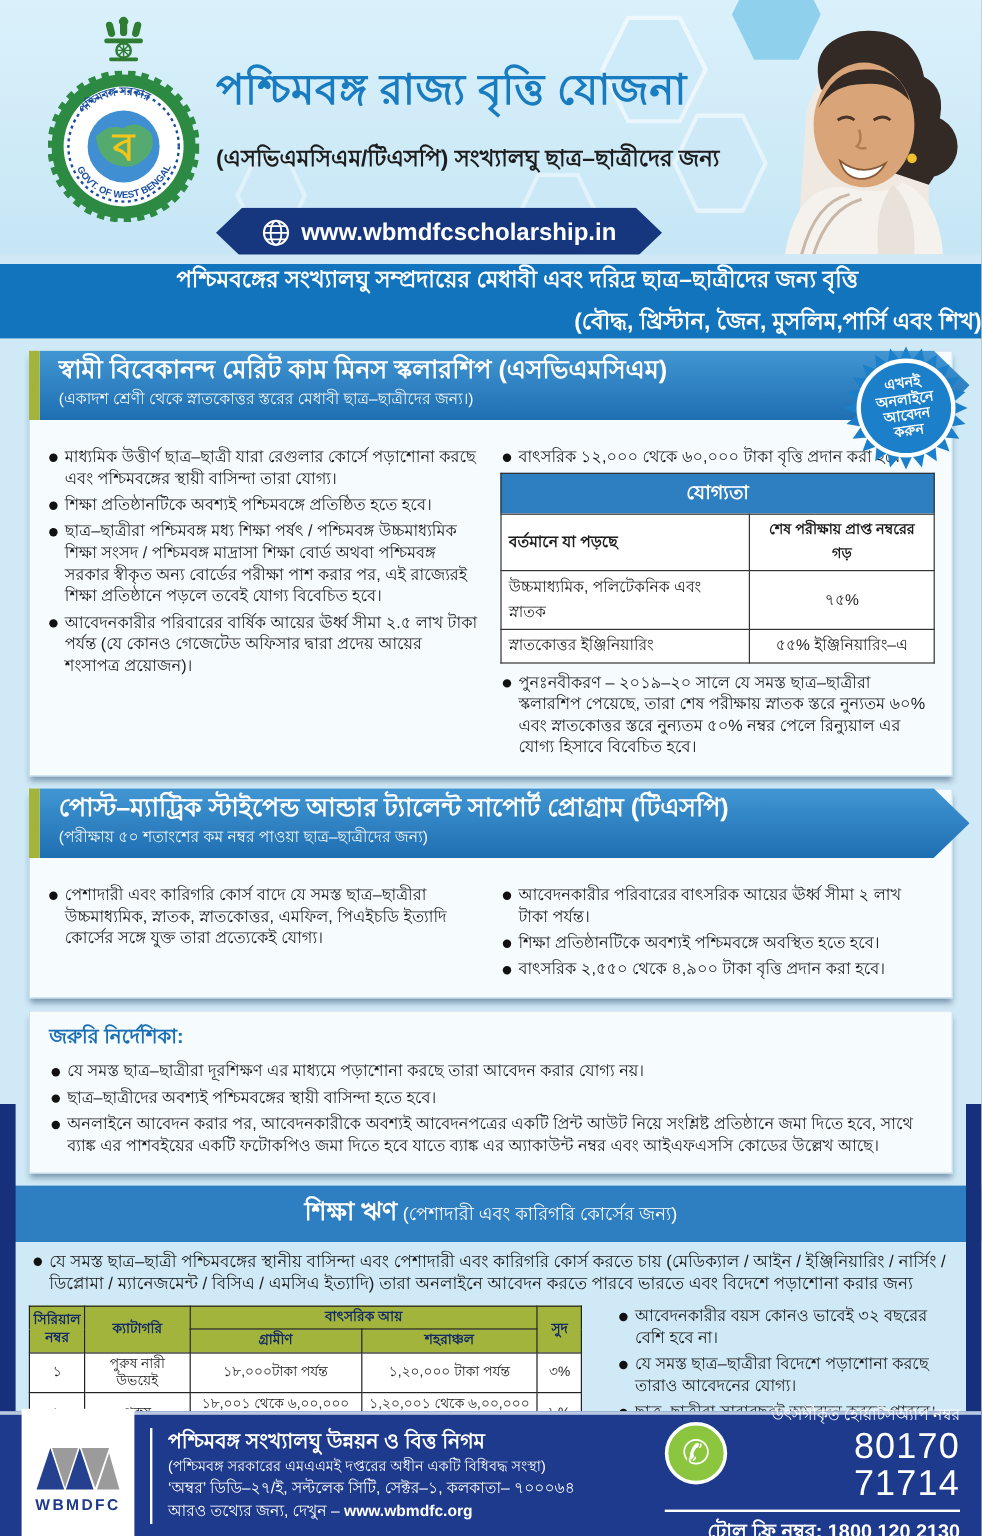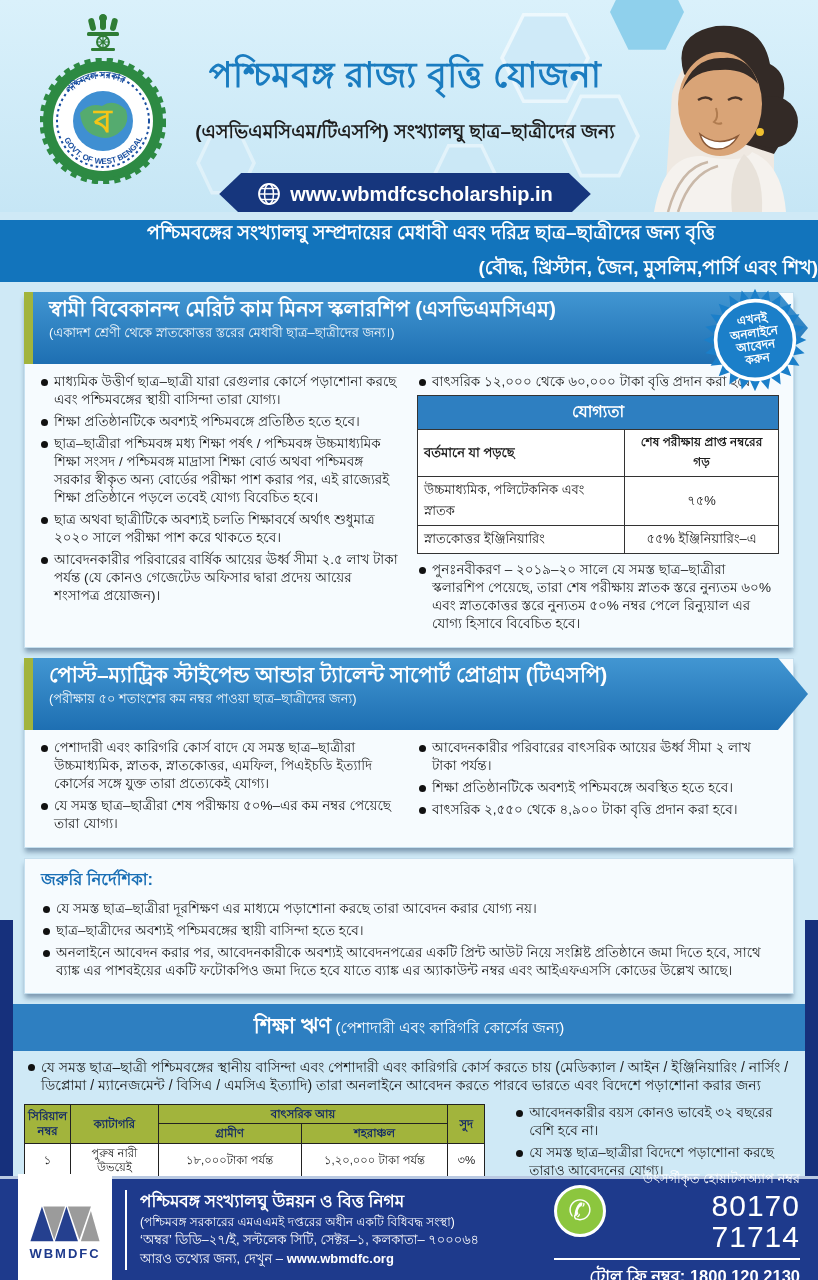"পশ্চিমবঙ্গ রাজ্য বৃত্তি যোজনা" .hdr-center { text-align: center -> left }
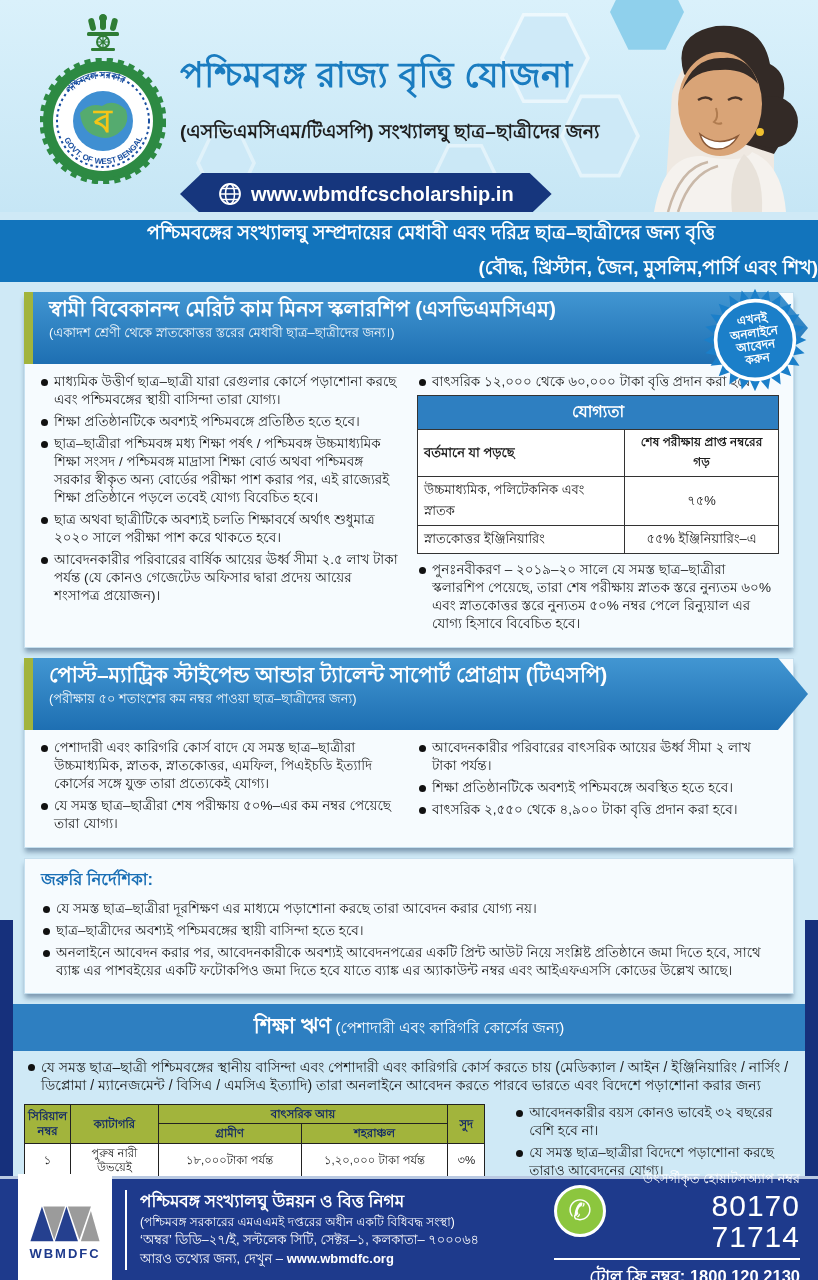"স্বামী বিবেকানন্দ মেরিট কাম মিনস" .sec-head { margin: -1px 0 0 -1px -> -1px 0 13px -1px; padding: 5px 46px 20px 16px -> 5px 46px 6px 16px }
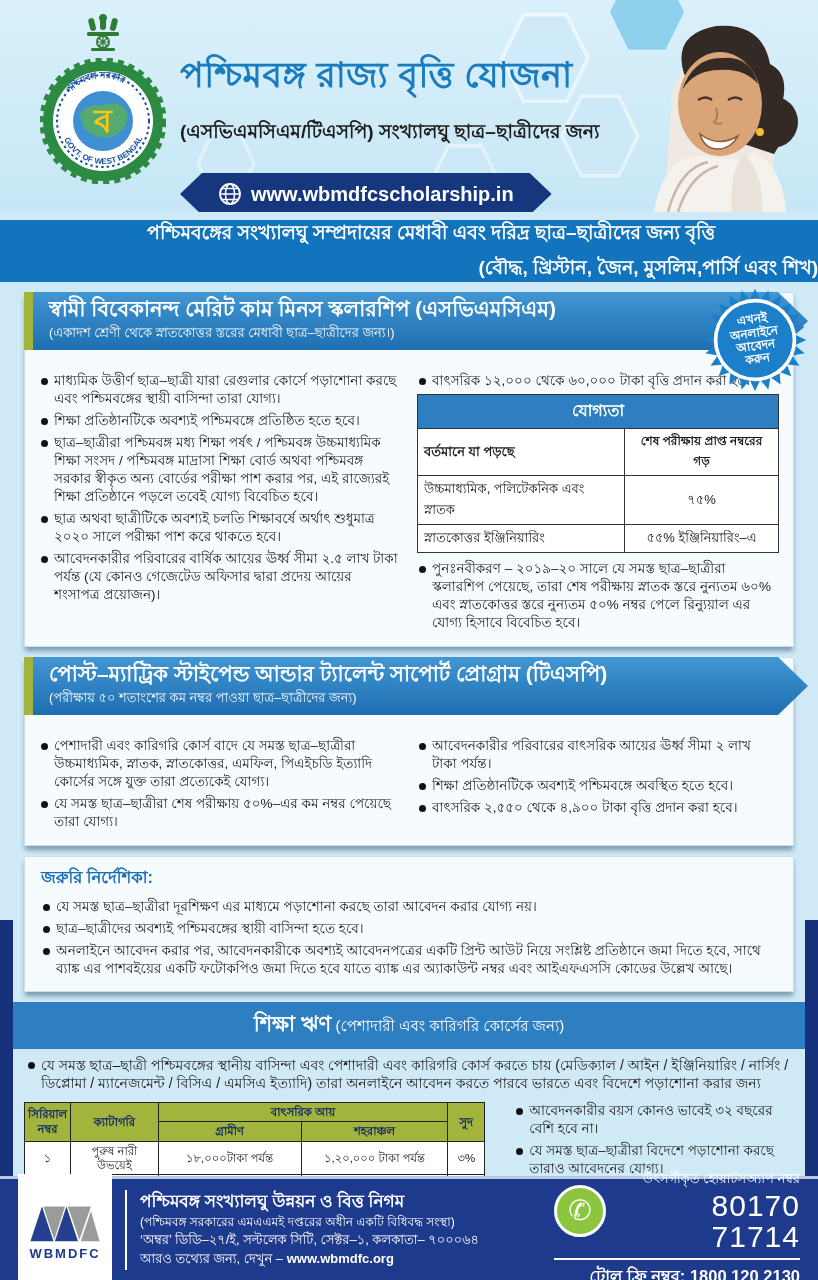"ছাত্র অথবা ছাত্রীটিকে অবশ্যই চলতি" li { html: <li>ছাত্র অথবা ছাত্রীটিকে অবশ্যই চলতি শিক্ষাবর্ষে অর্থাৎ শুধুমাত্র ২০২০ সালে পরীক্ষা পাশ করে থাকতে হবে।</li> -> none }
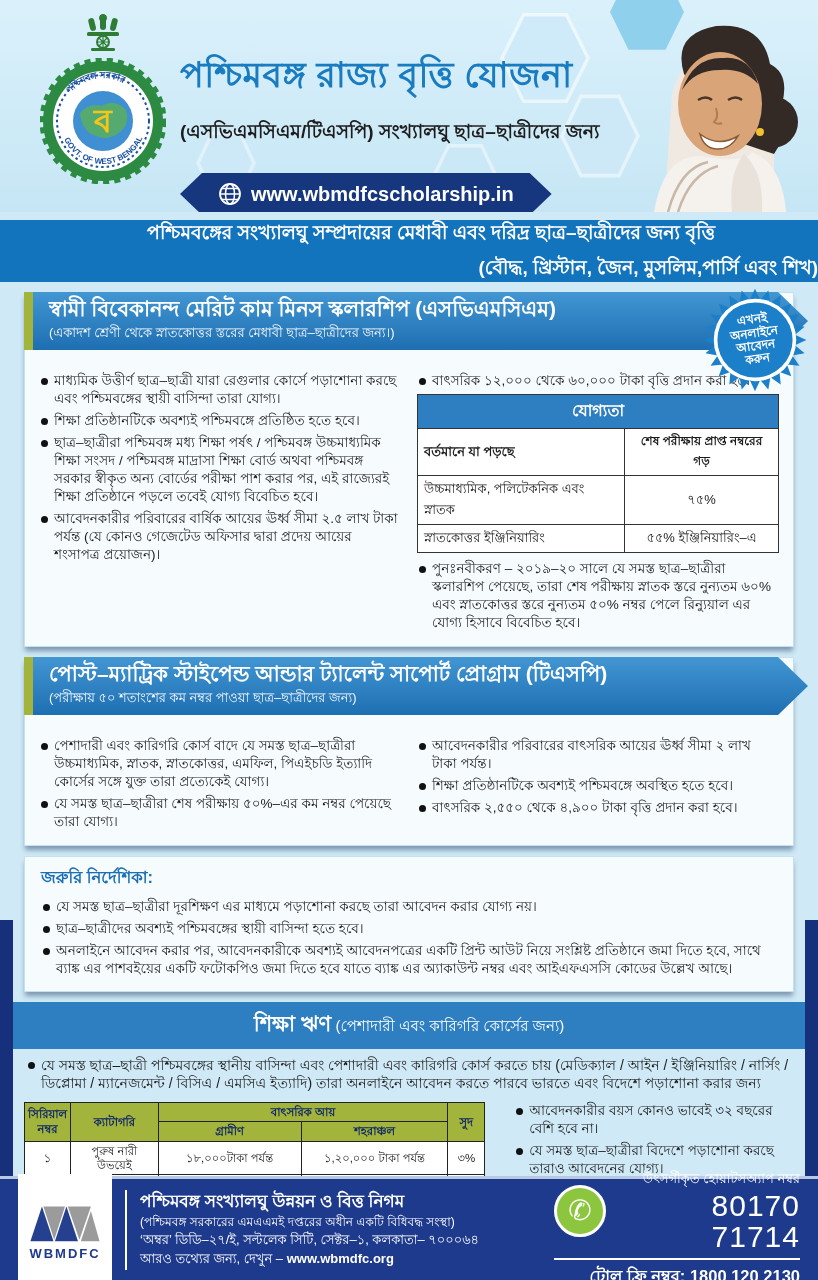"যে সমস্ত ছাত্র–ছাত্রীরা শেষ পরীক্ষায়" li { html: <li>যে সমস্ত ছাত্র–ছাত্রীরা শেষ পরীক্ষায় ৫০%–এর কম নম্বর পেয়েছে তারা যোগ্য।</li> -> none }
